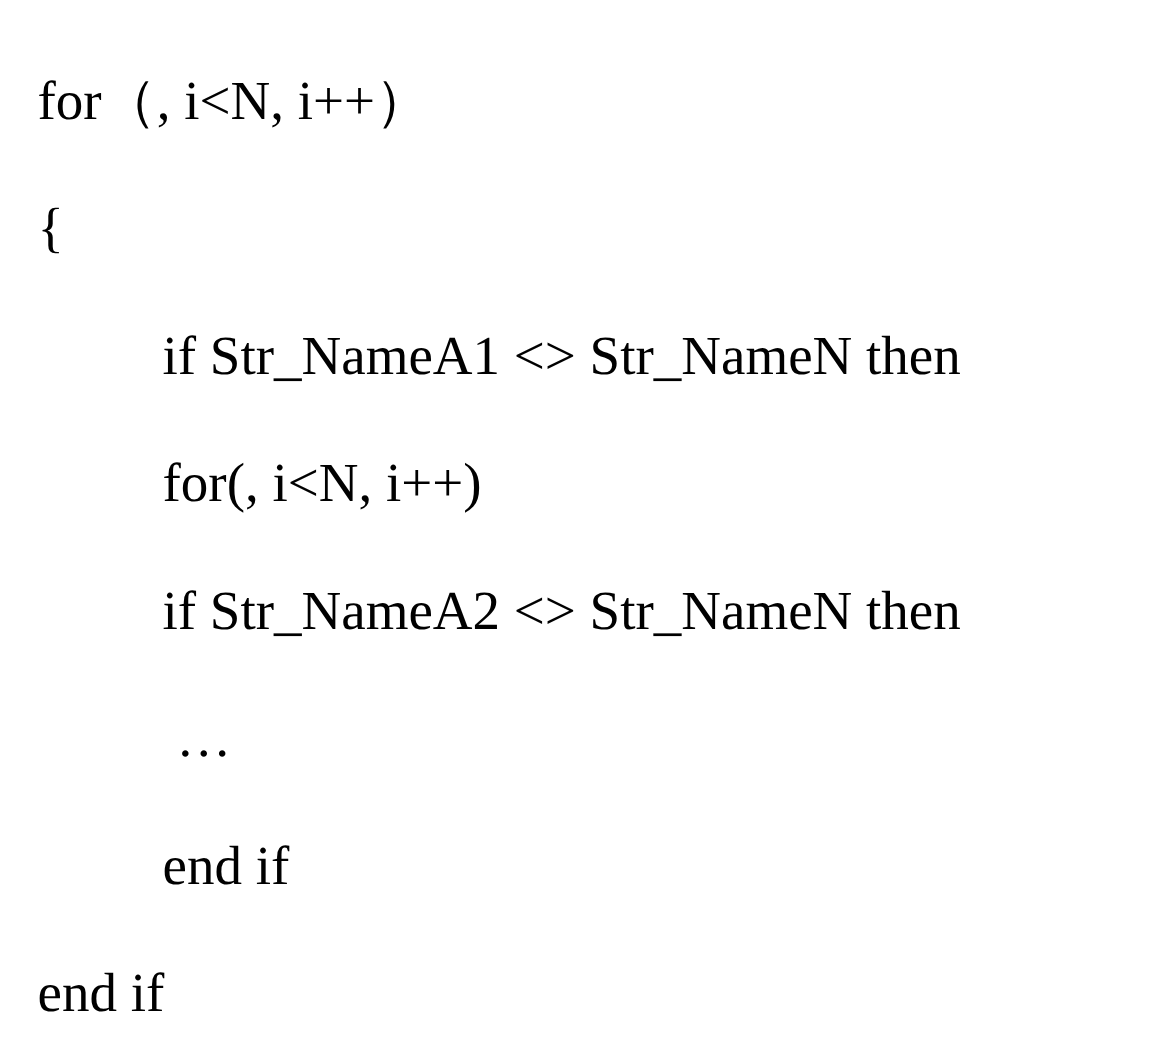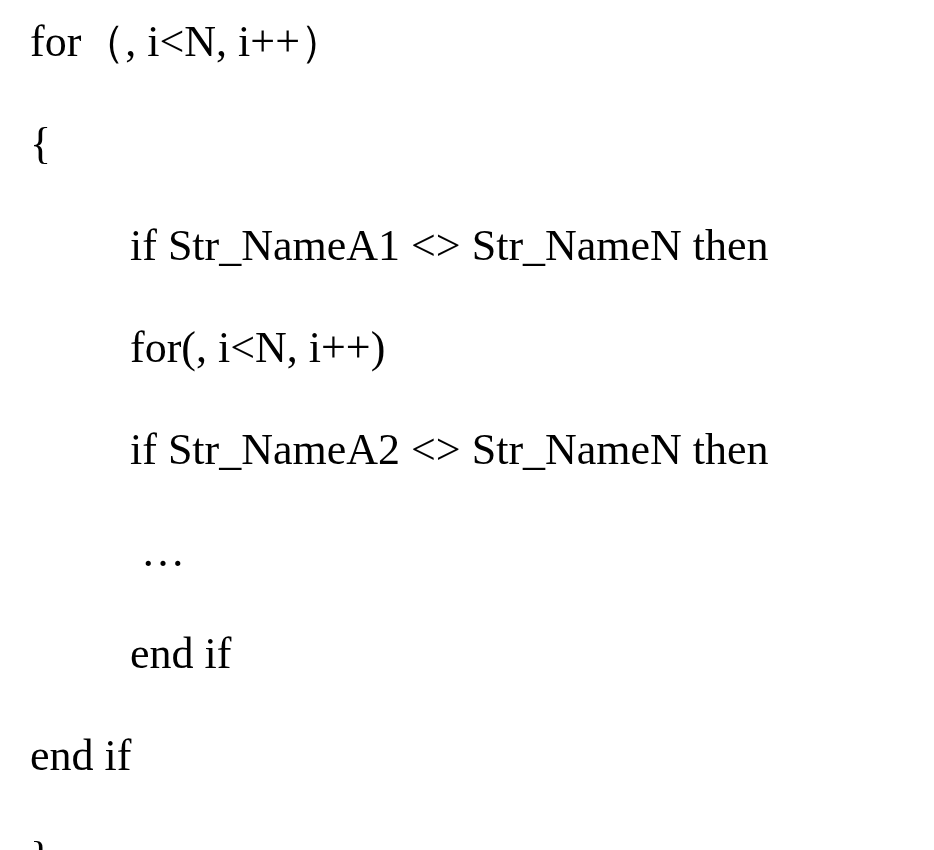"for（, i<N, i++）" .code-line { margin-top: none -> 39px }
